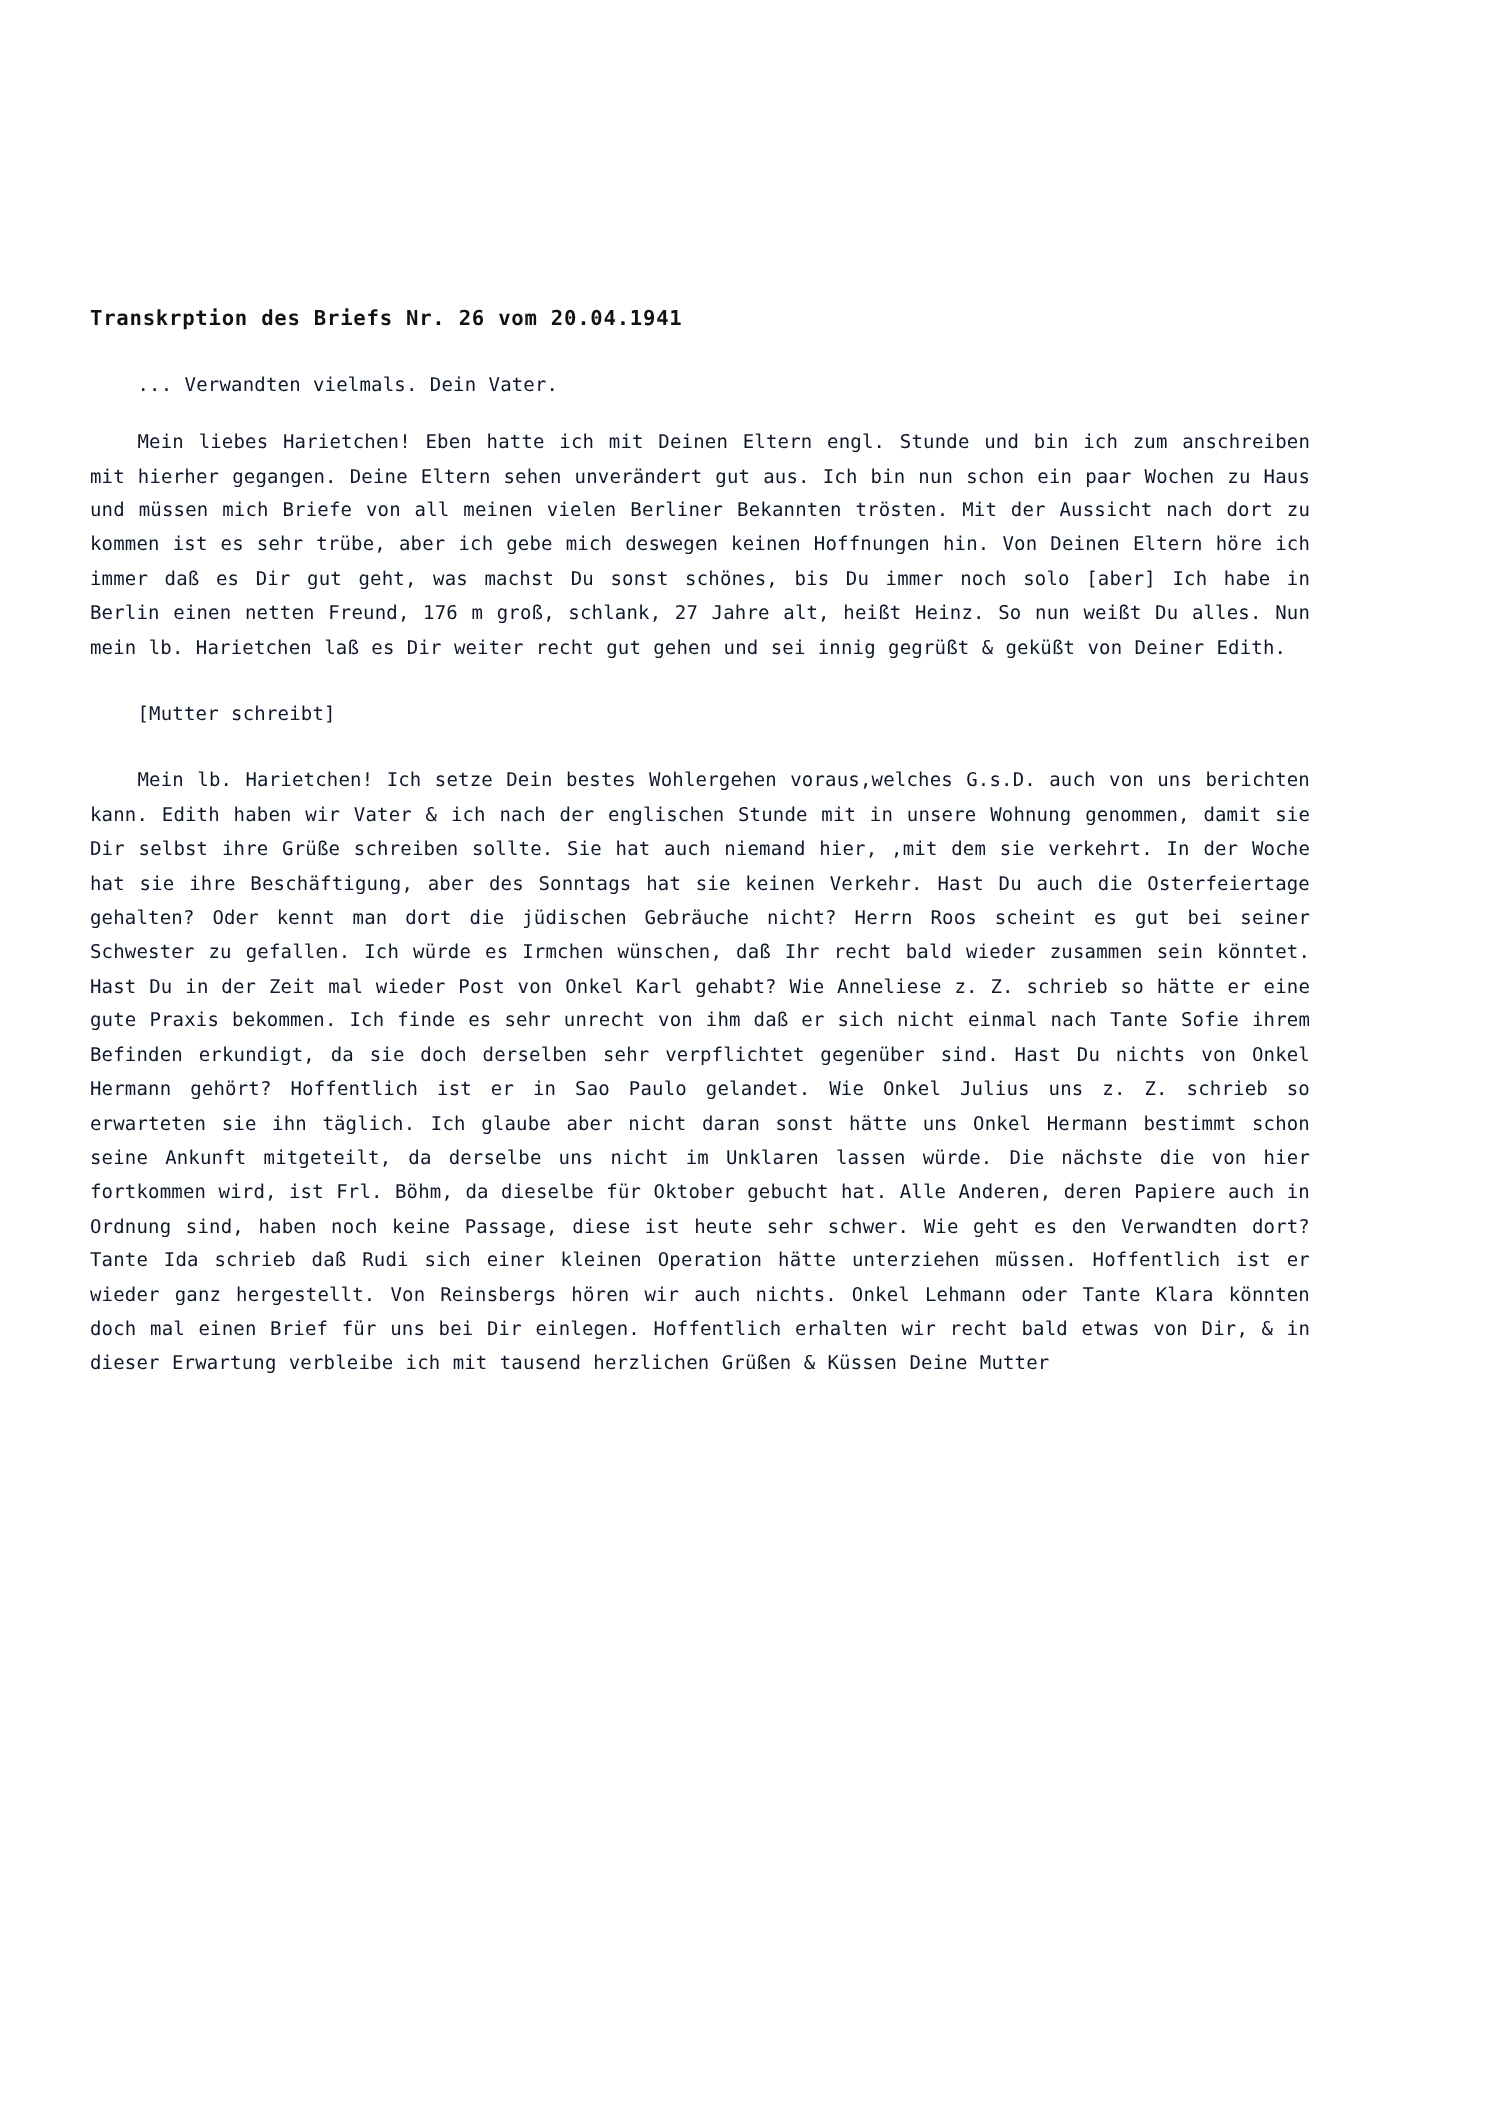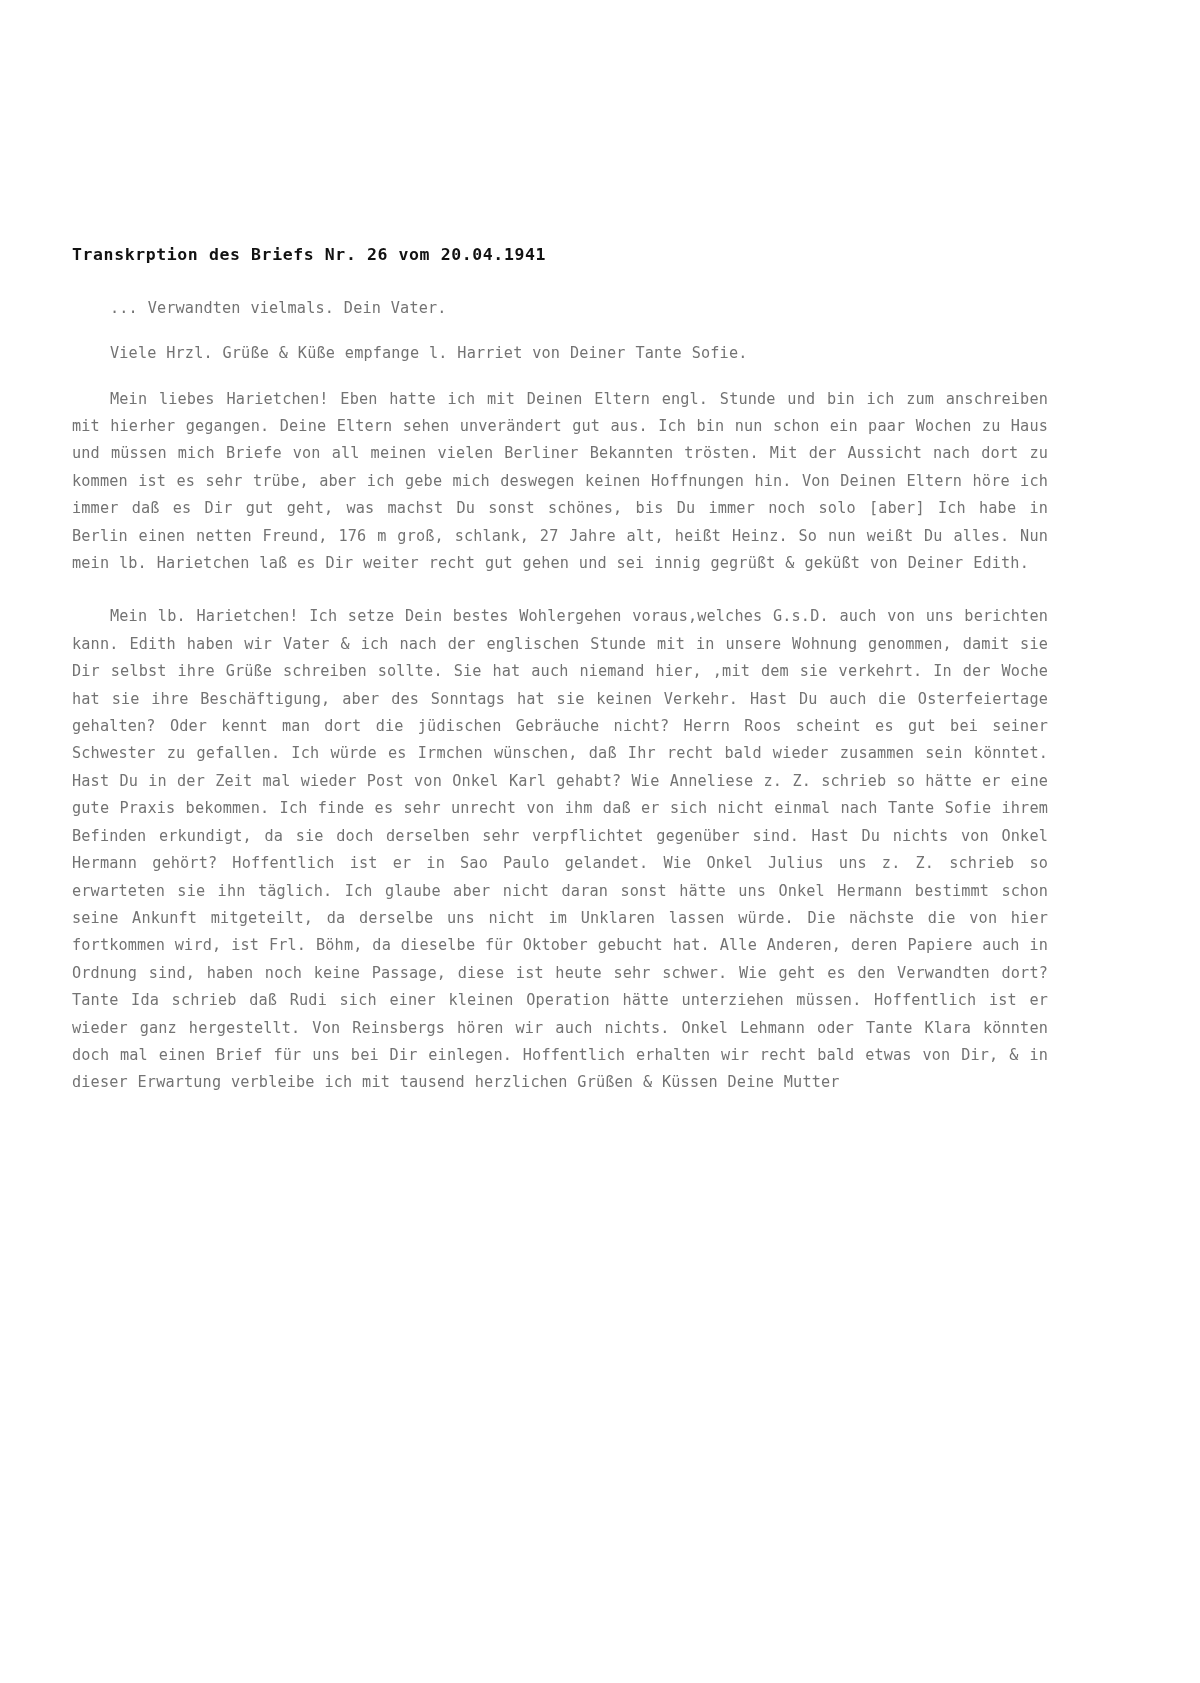"... Verwandten vielmals. Dein Vater." .para { color: #737373 -> #0f172a }
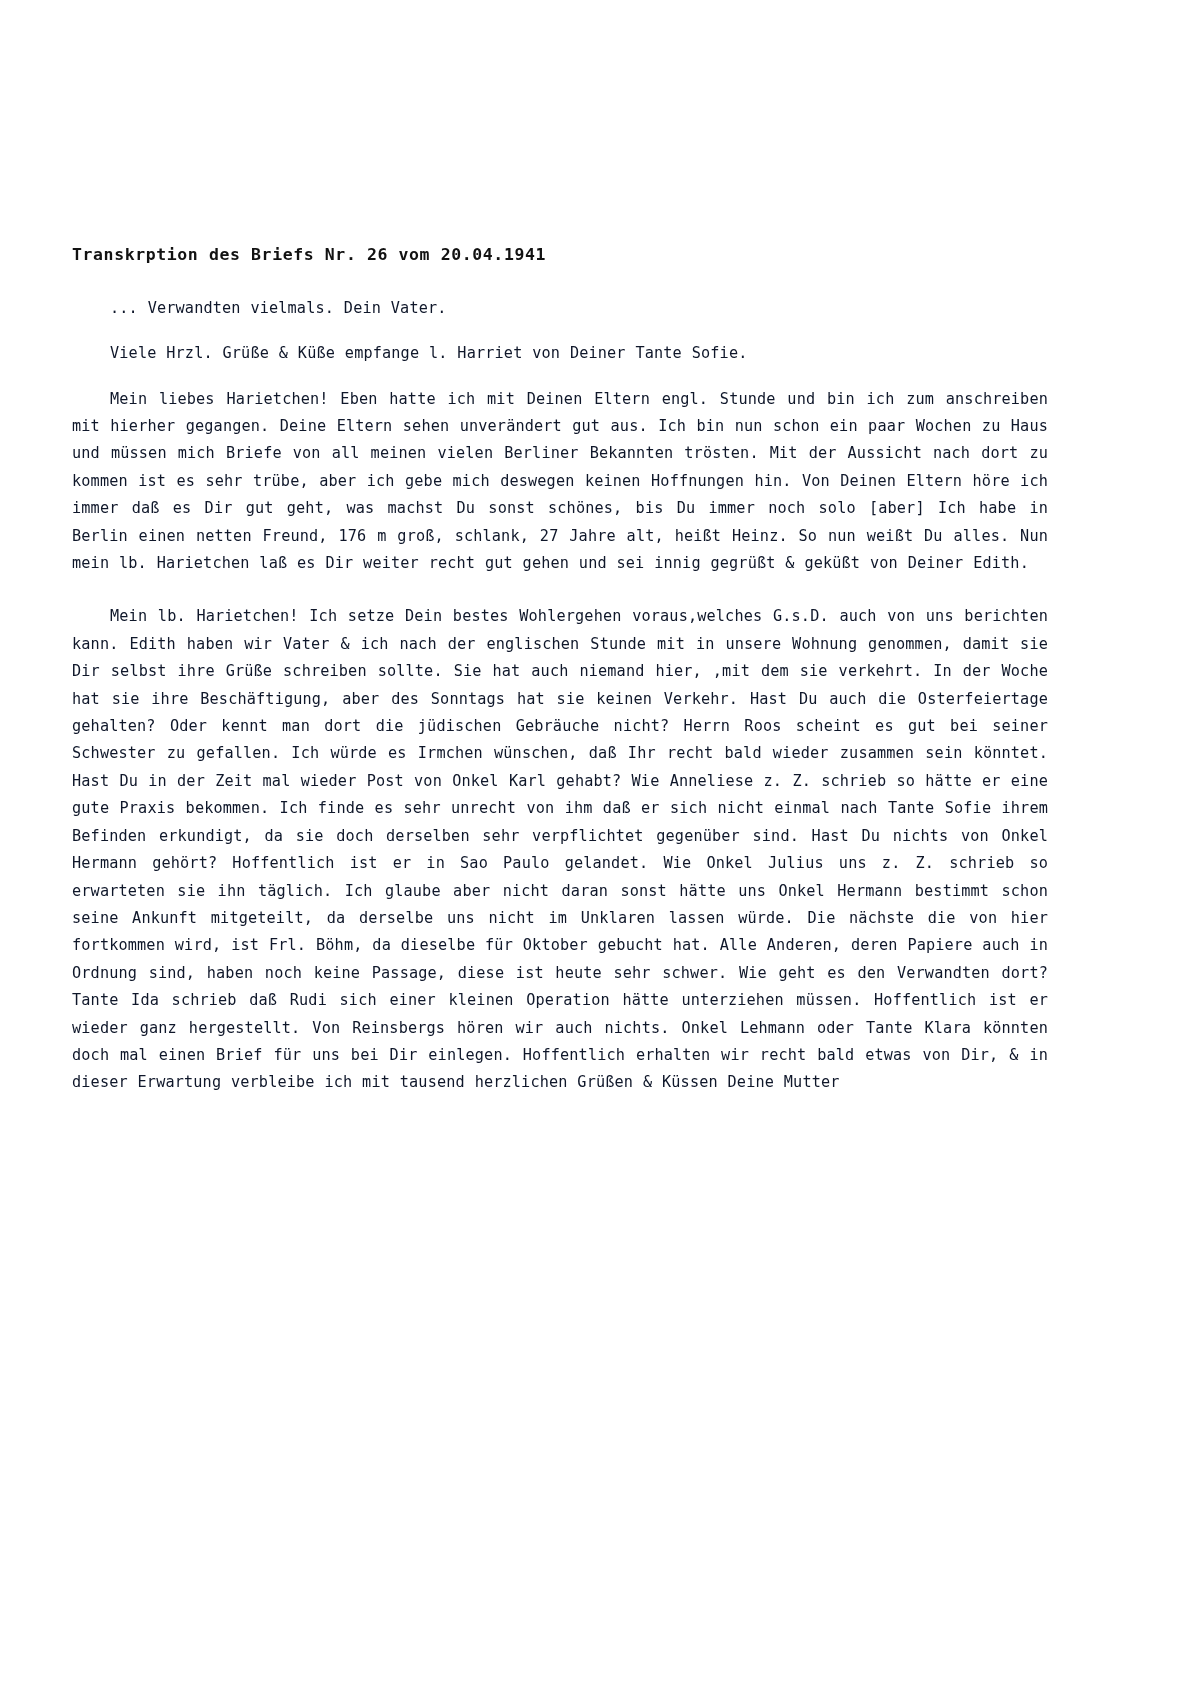"Viele Hrzl. Grüße & Küße" p.para { html: <p>Viele Hrzl. Grüße &amp; Küße empfange l. Harriet von Deiner Tante Sofie.</p> -> none }
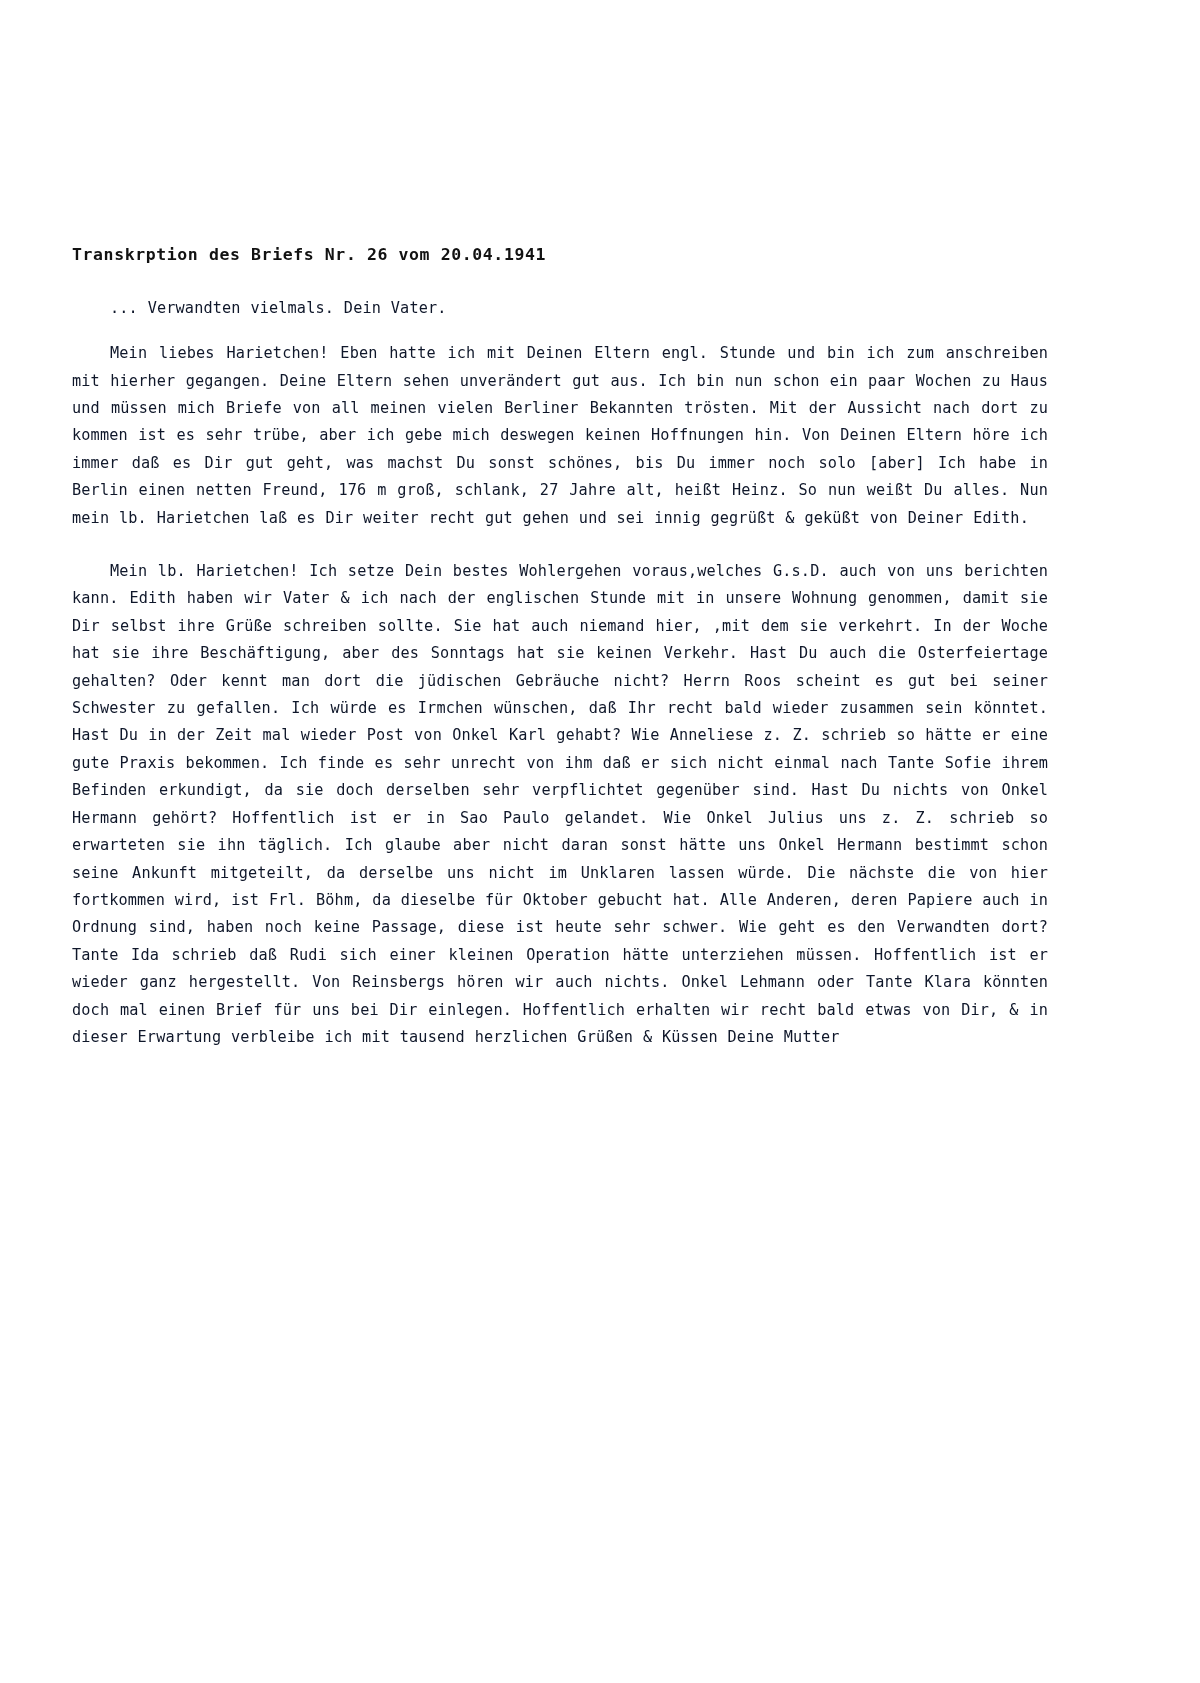"[Mutter schreibt]" p.para { html: none -> <p>[Mutter schreibt]</p> }
